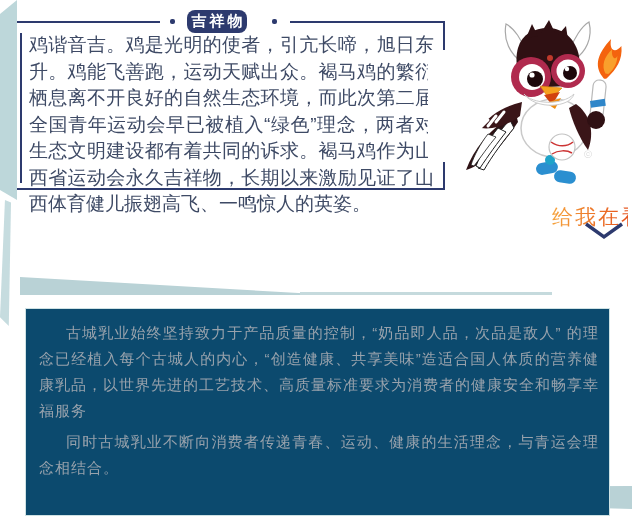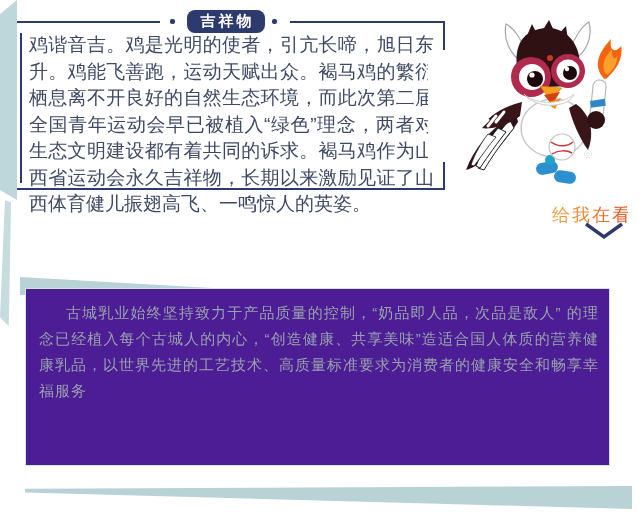"吉祥物" .badge { width: 78px -> 60px }
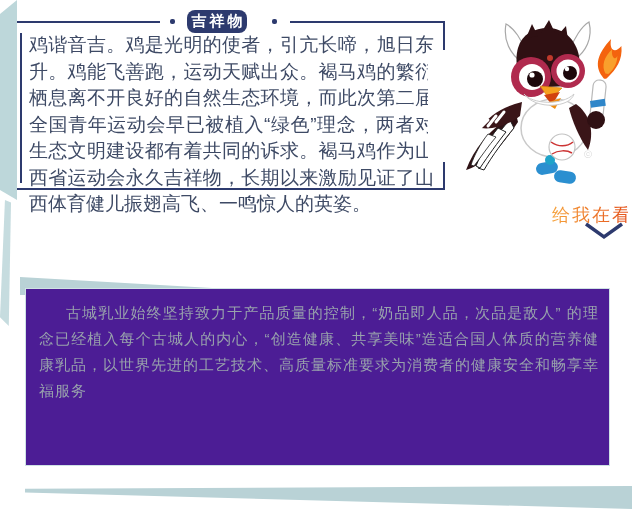"给我在看" .share-label { font-size: 18px -> 21px }
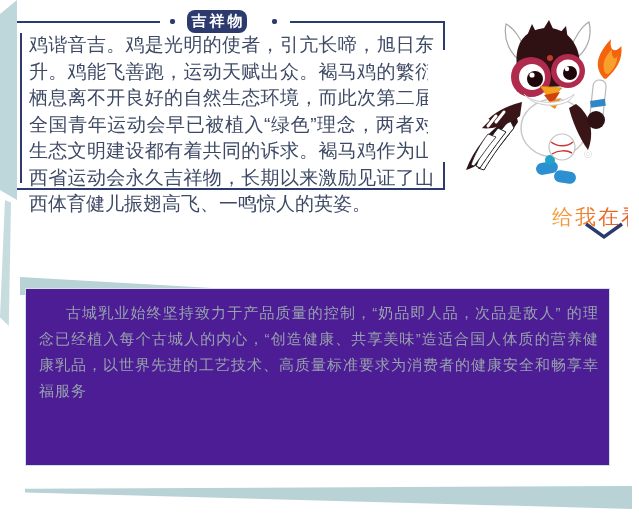"古城乳业始终坚持致力于产品质量的控制，“奶品即人品，次品是敌人”" .dairy-card { background: #4c1d95 -> #0c4a6e; height: 178px -> 208px; top: 288px -> 308px }
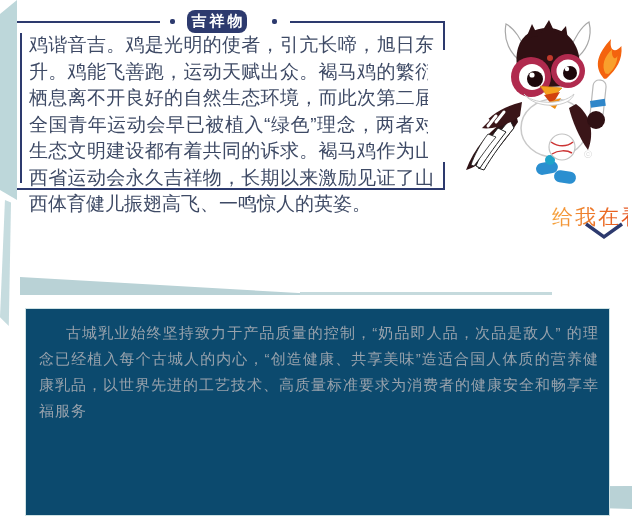"同时古城乳业不断向消费者传递青春、运动、健康的生活理念，与青运会理念相结合。" p { html: none -> <p>同时古城乳业不断向消费者传递青春、运动、健康的生活理念，与青运会理念相结合。</p> }
